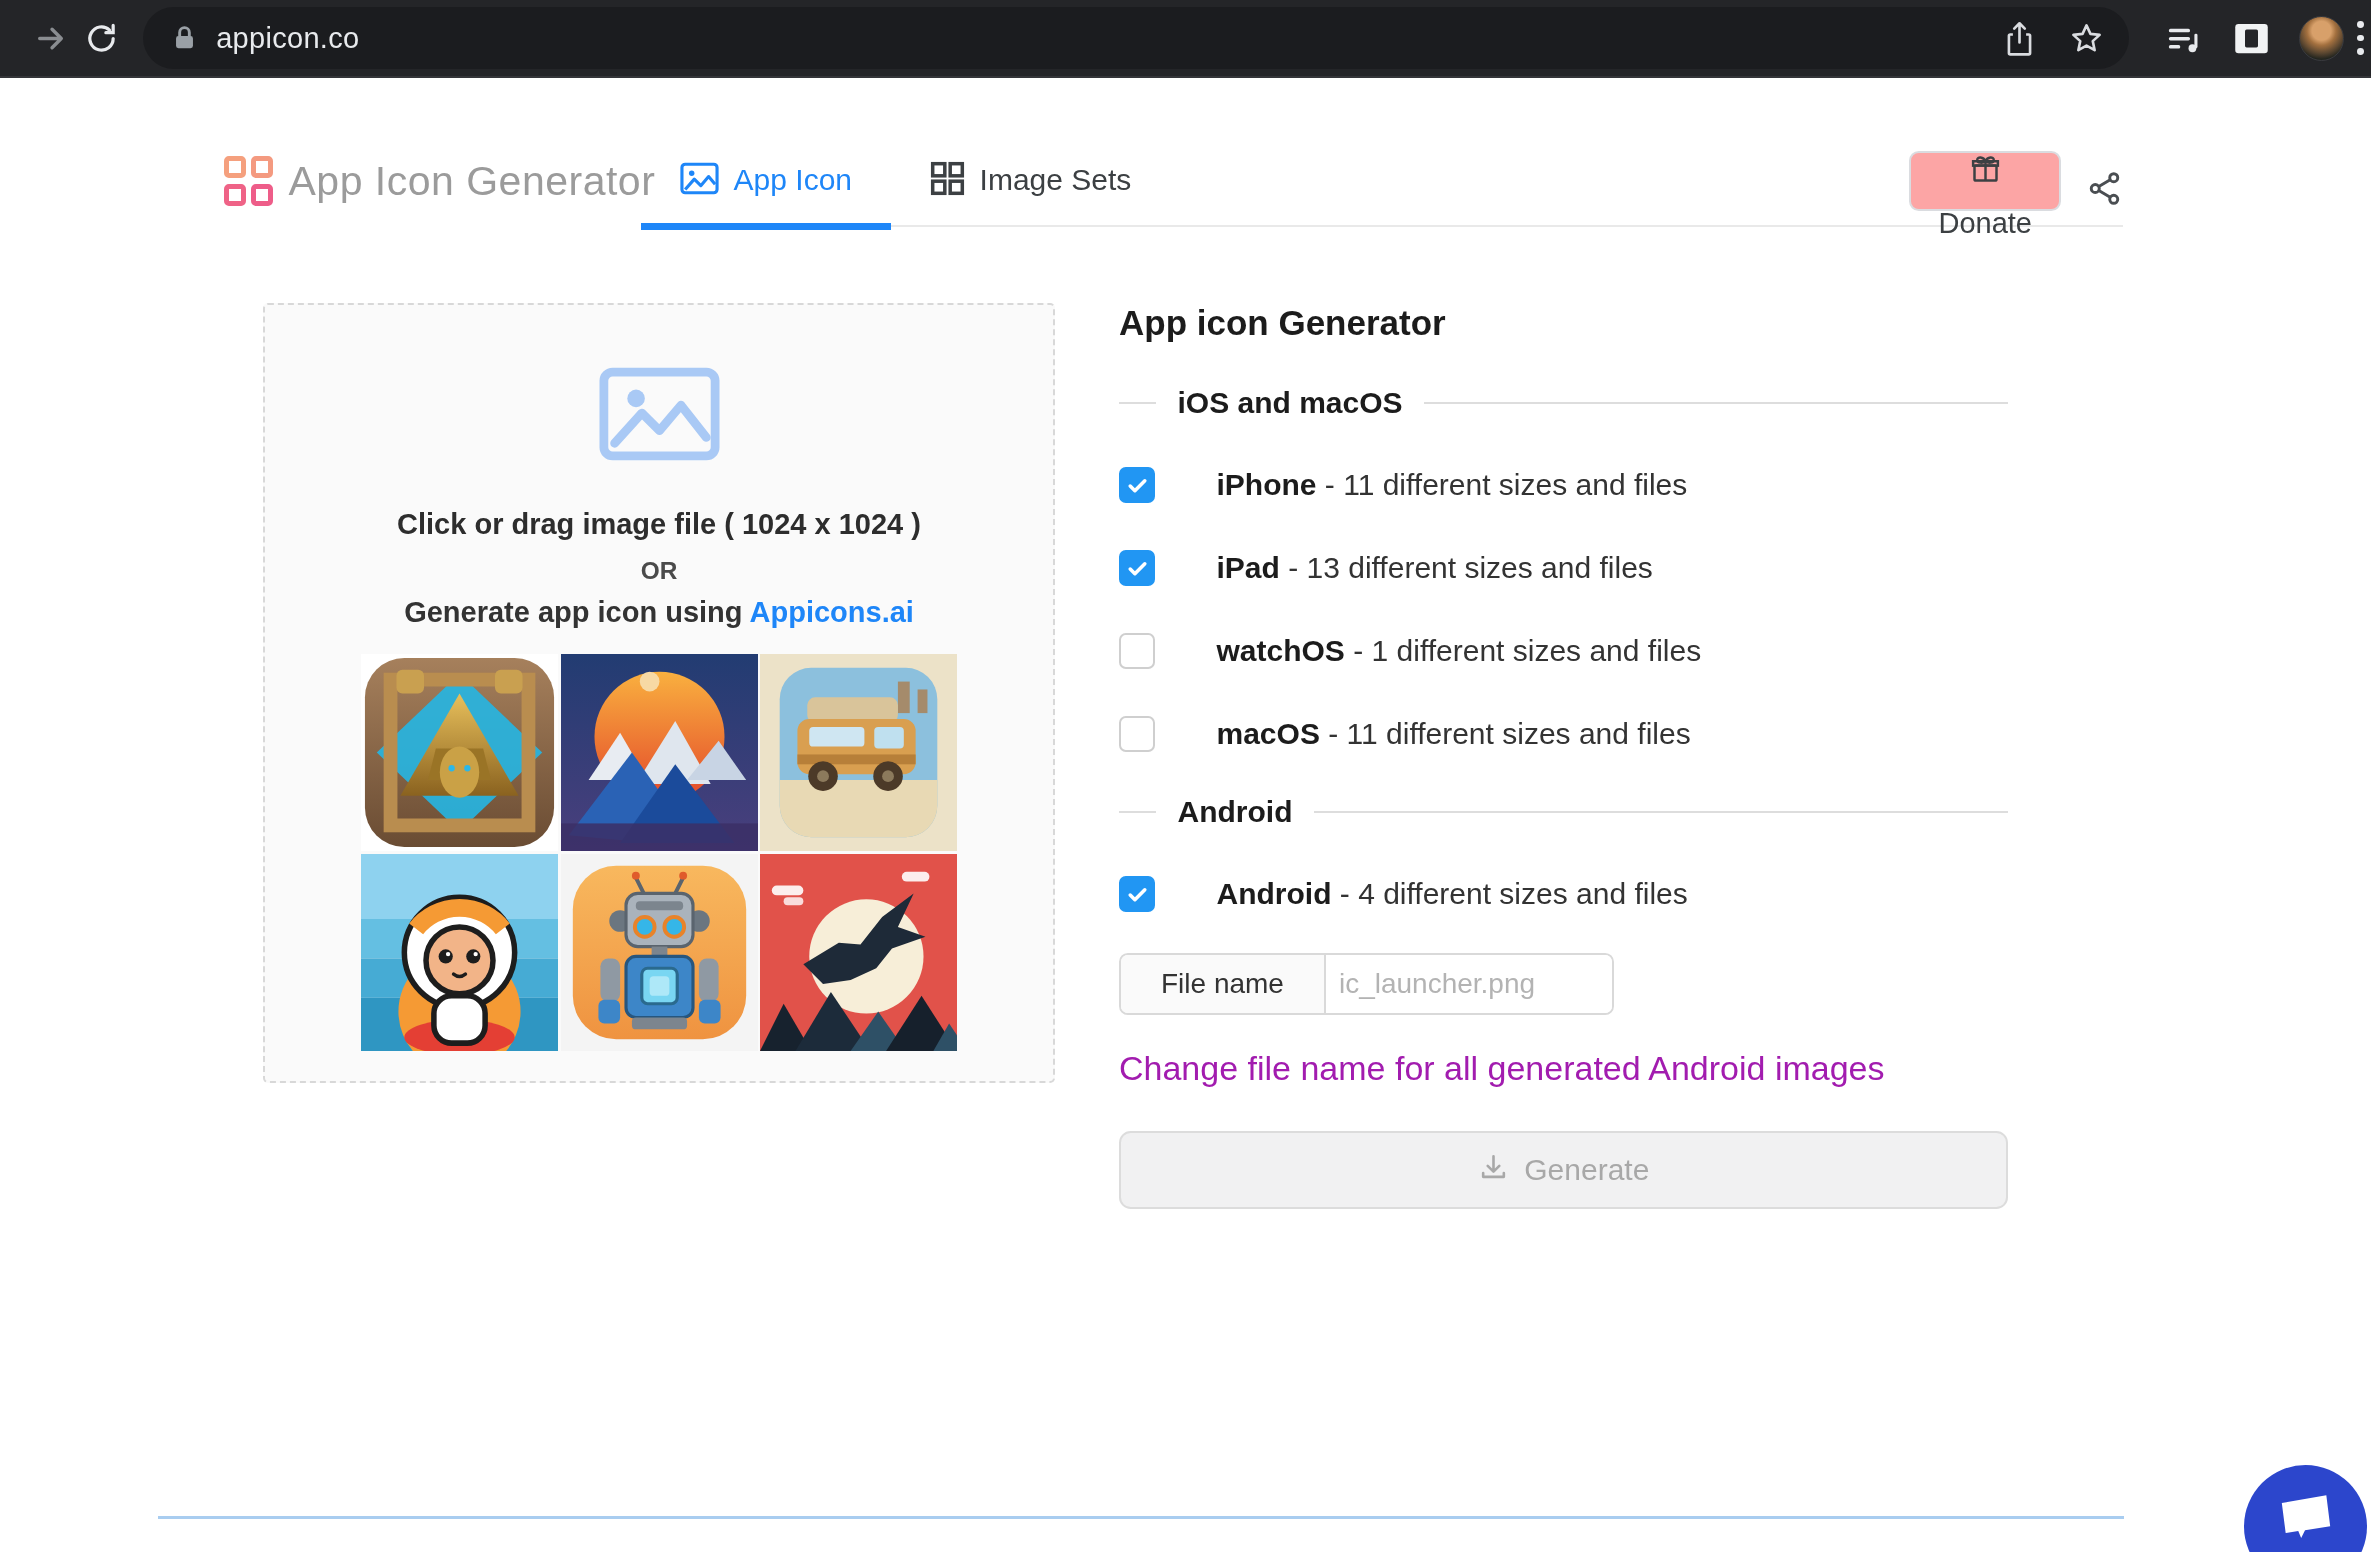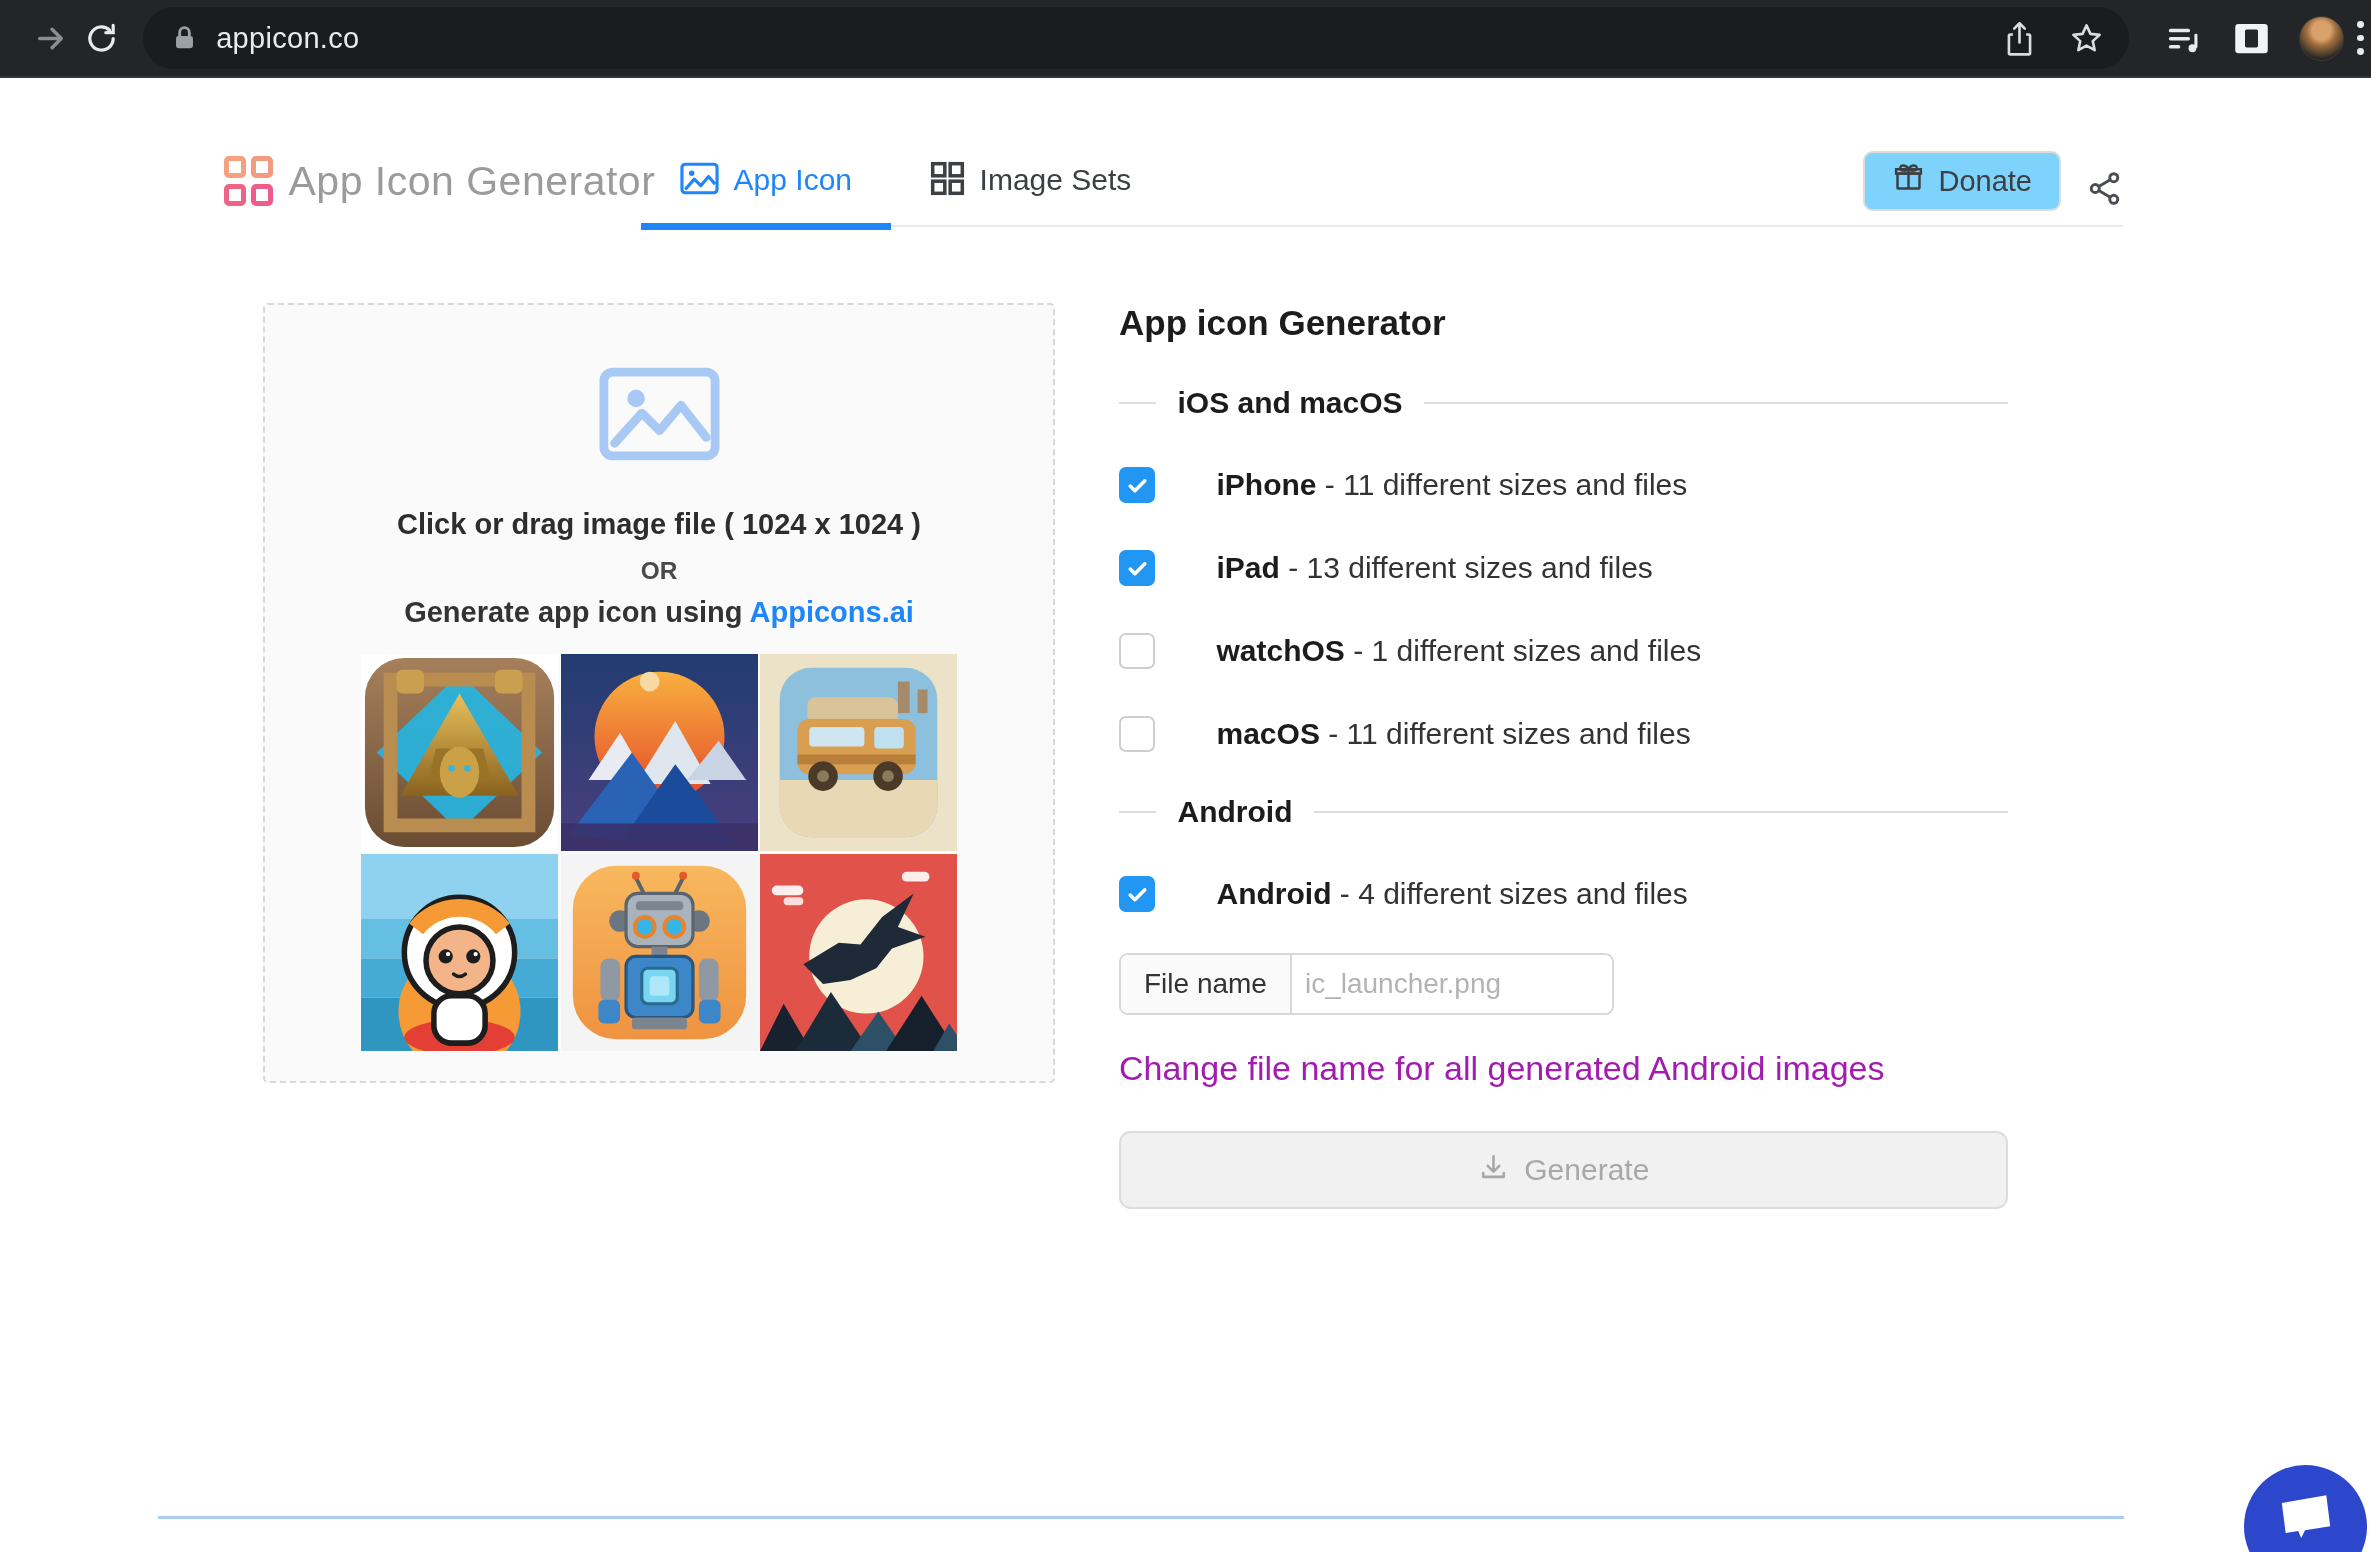"Donate" .donate-btn { background: #7dd3fc -> #fca5a5; flex-direction: none -> column }
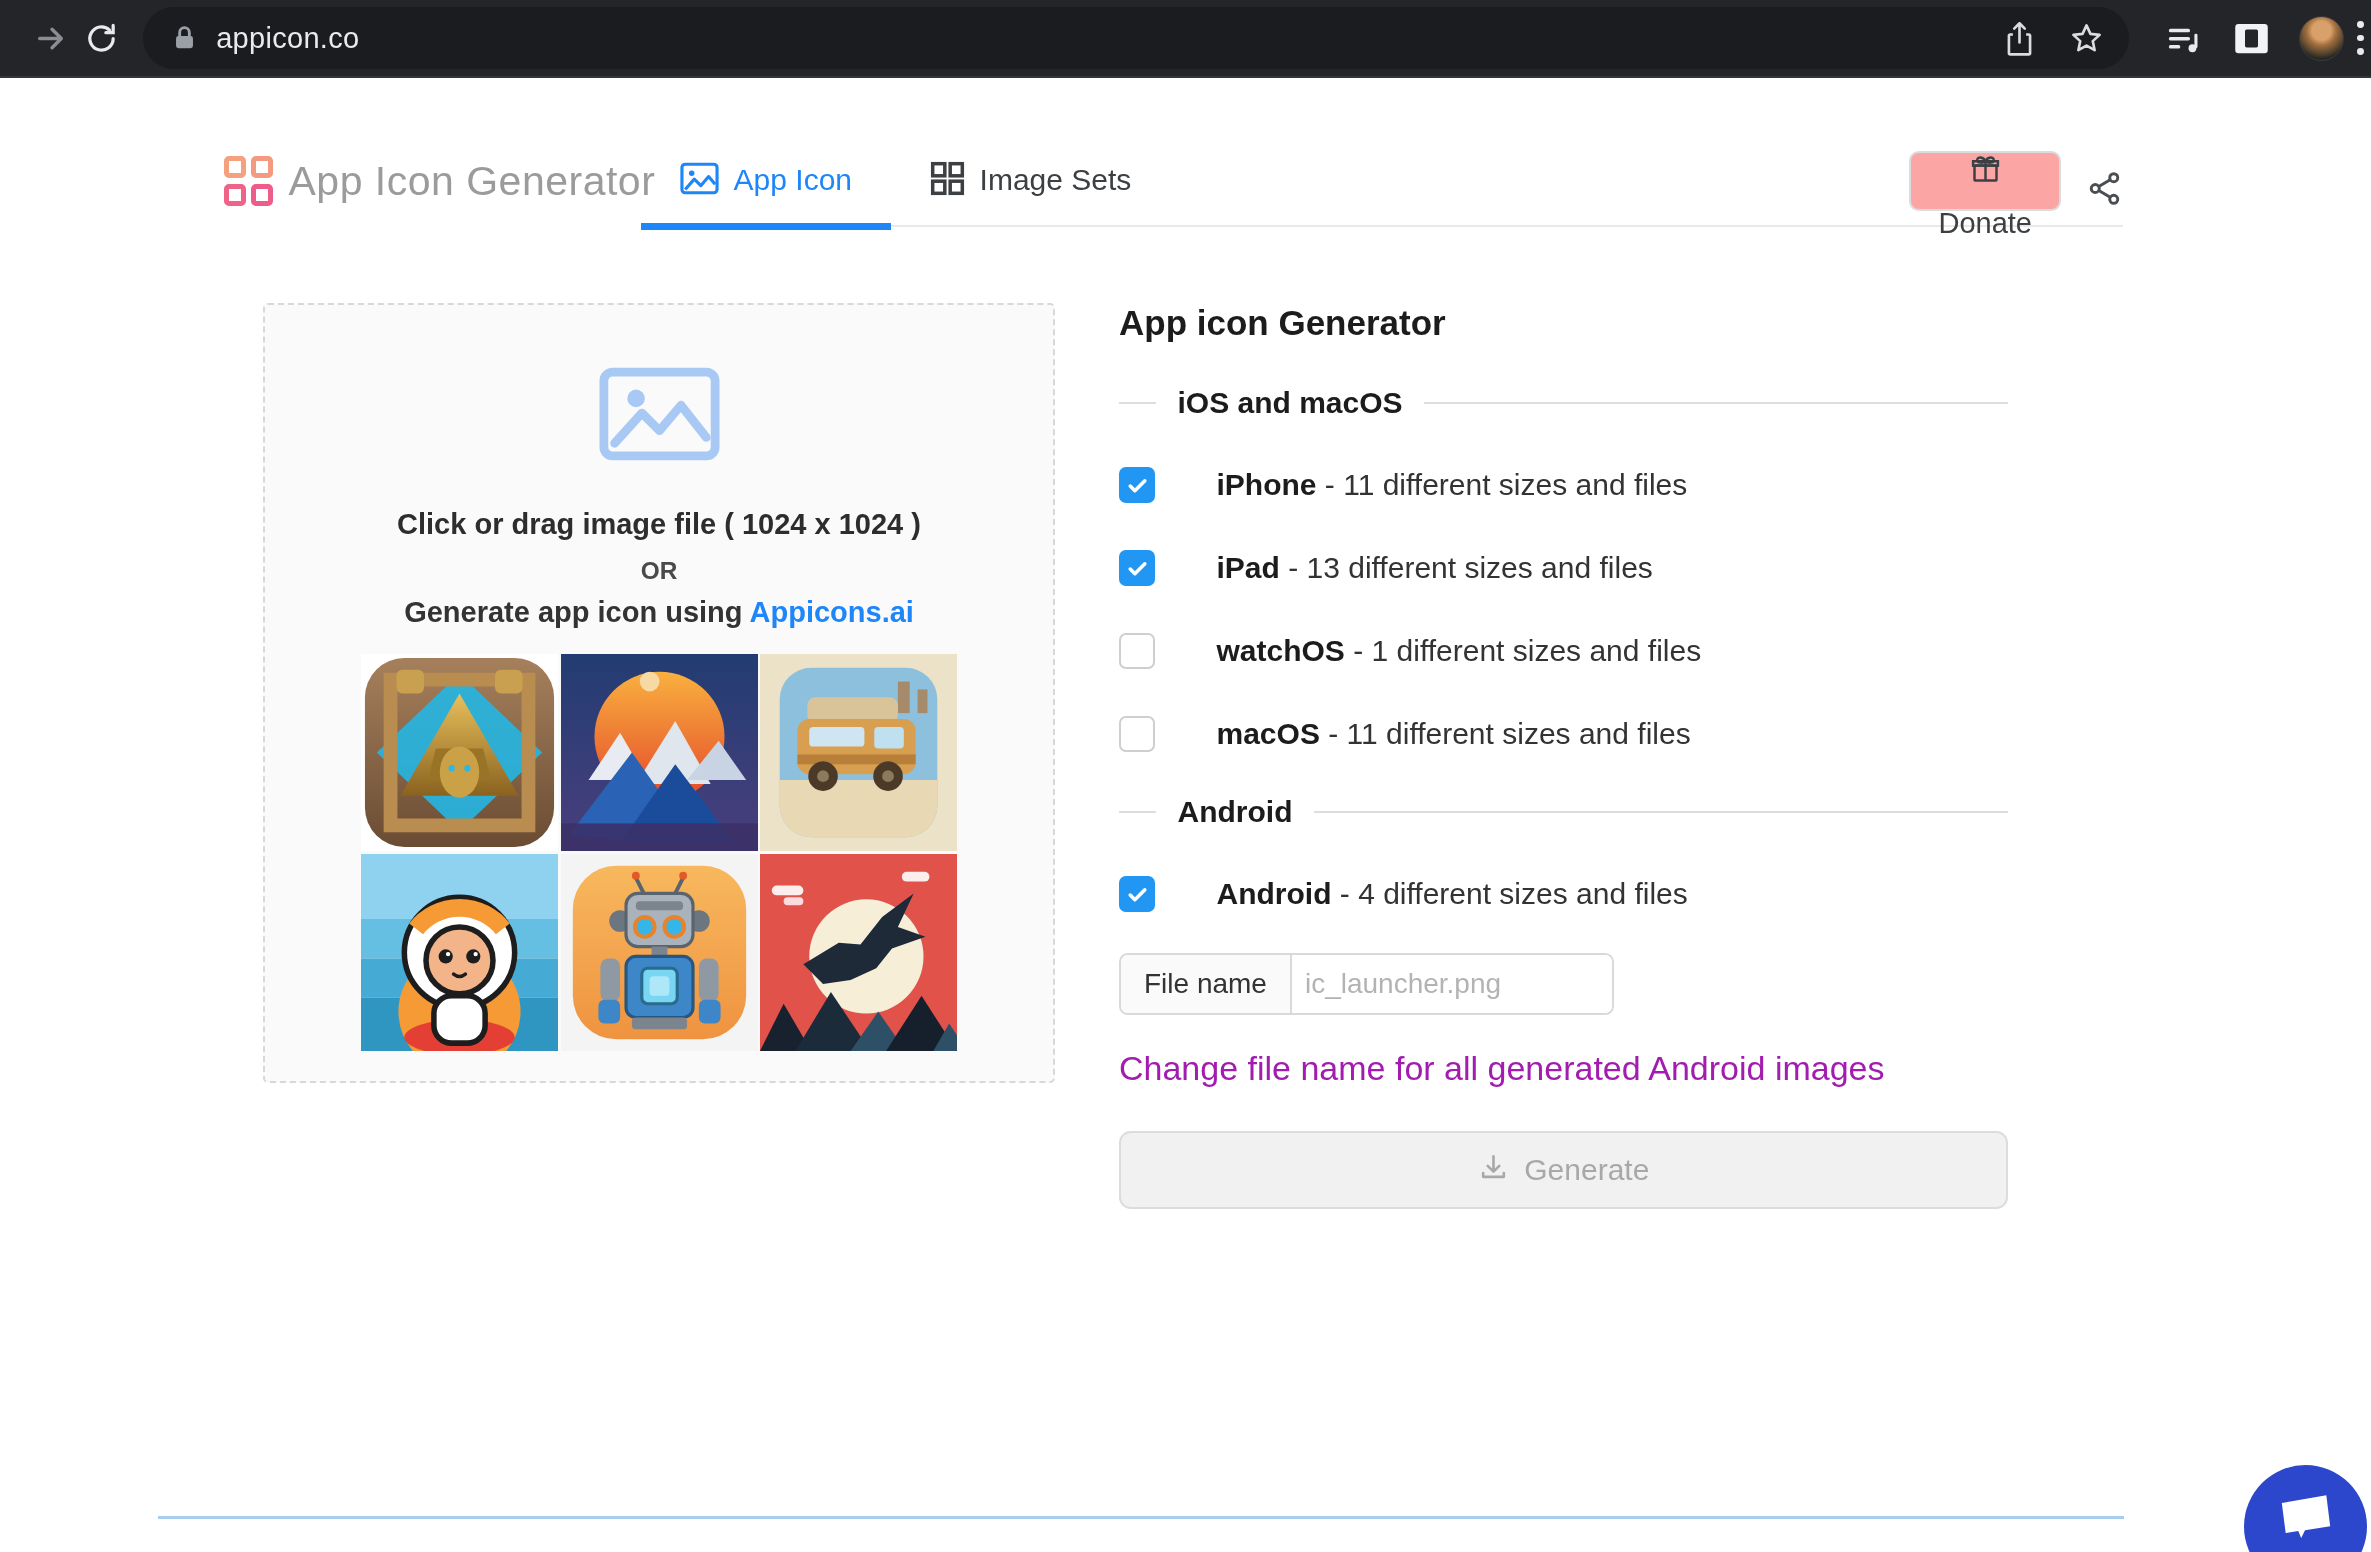"File name" .file-label { padding: 0 23px -> 0 40px }
